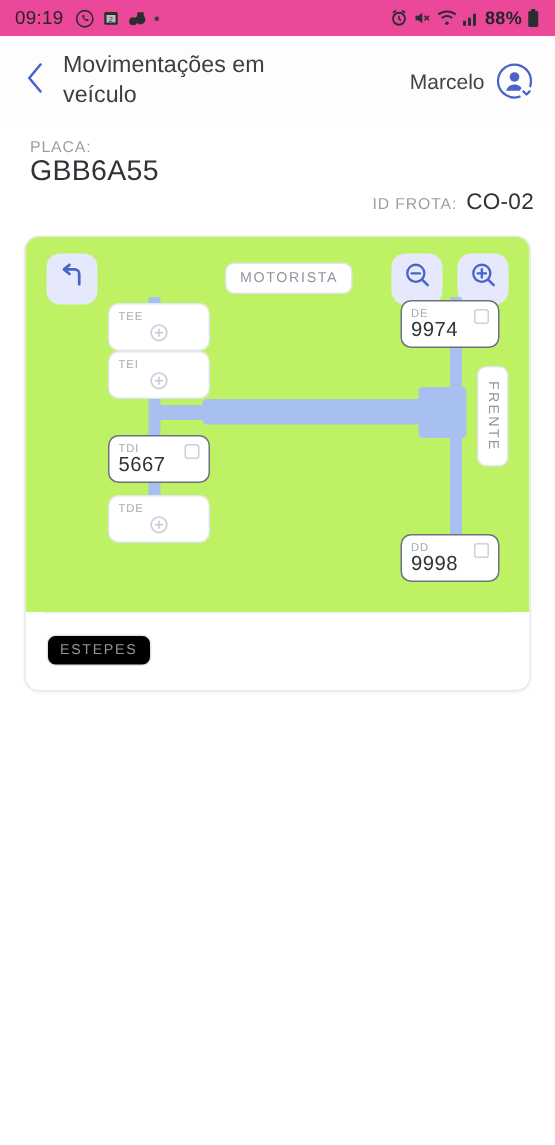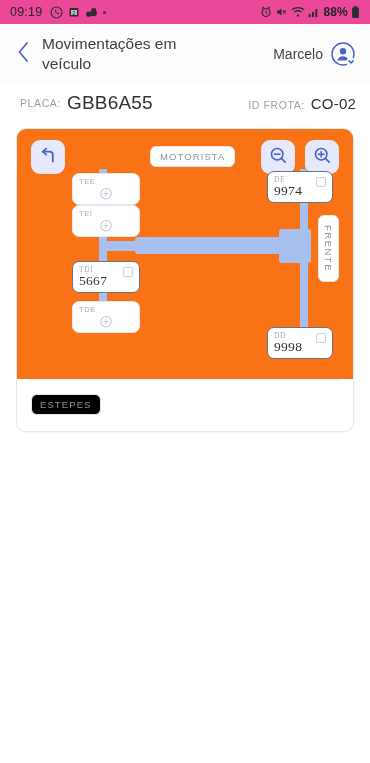"PLACA:" .meta-row { align-items: center -> flex-start; flex-direction: none -> column }
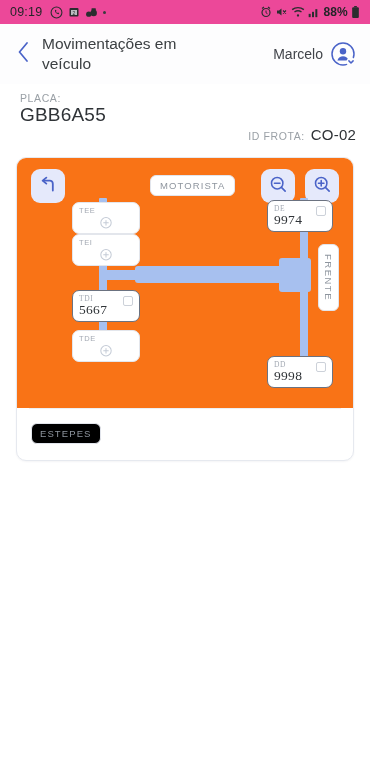"MOTORISTA" .diagram { background: #f97316 -> #bef264 }
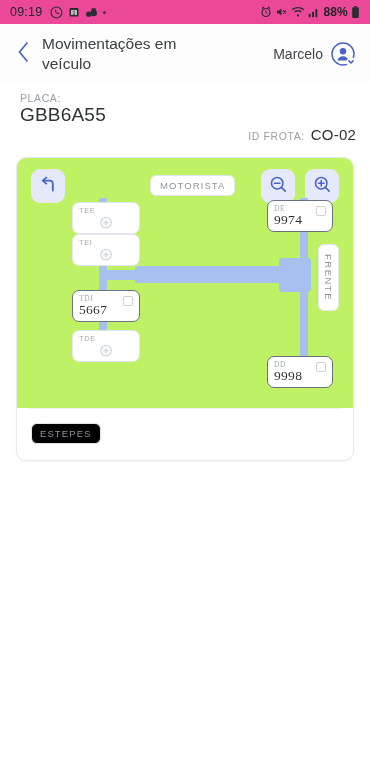"DE" .tire.filled { font-family: Liberation Serif, serif -> none }
